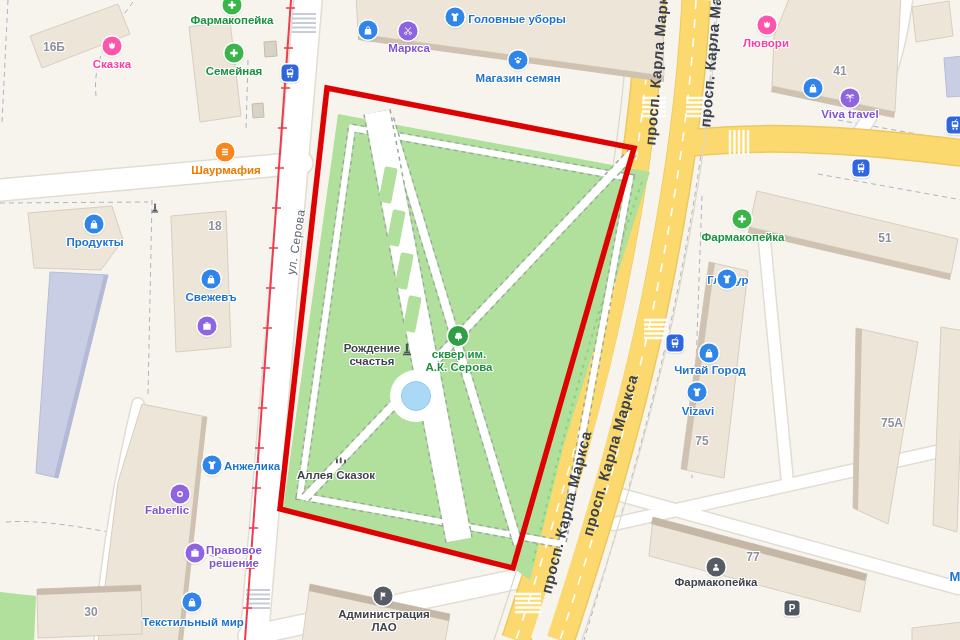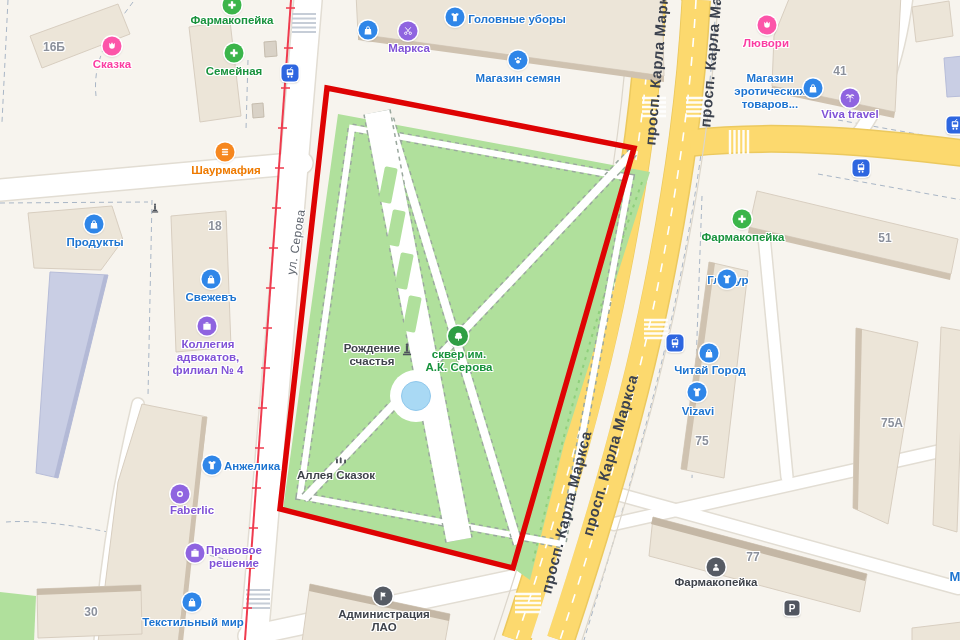"Магазин" div.lbl { html: <div> <div>Магазин</div> <div>эротических</div> <div>товаров...</div> </div> -> none }
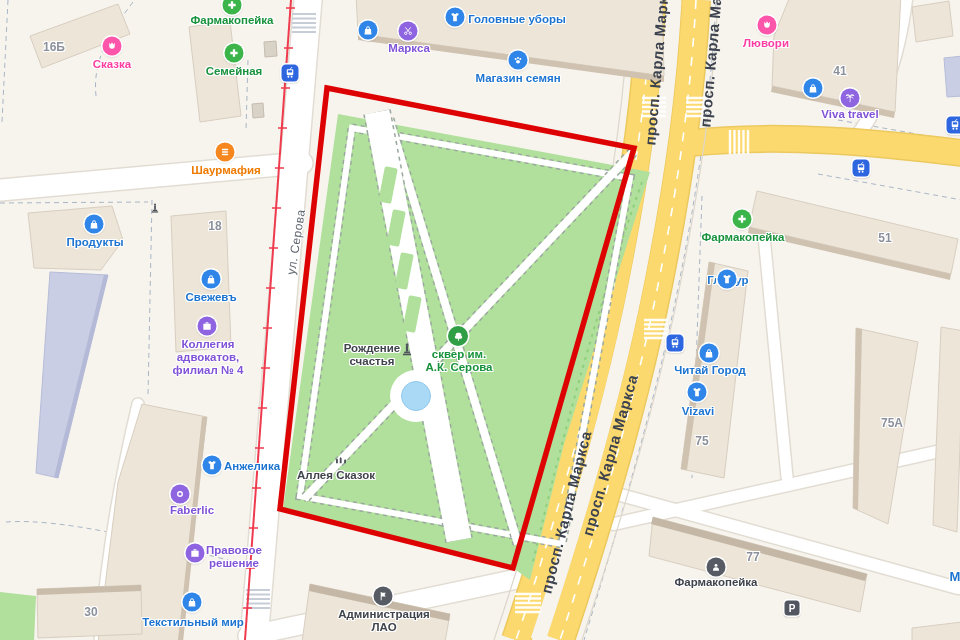"Коллегия" div.lbl { html: <div> <div>Коллегия</div> <div>адвокатов,</div> <div>филиал № 4</div> </div> -> none }
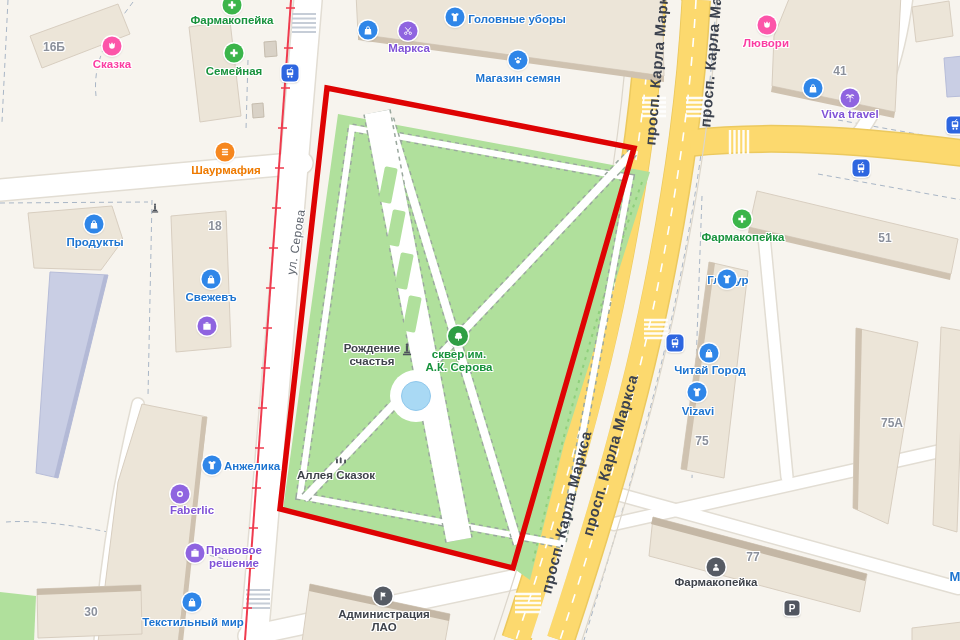"Faberlic" div.lbl { left: 192px -> 167px }
